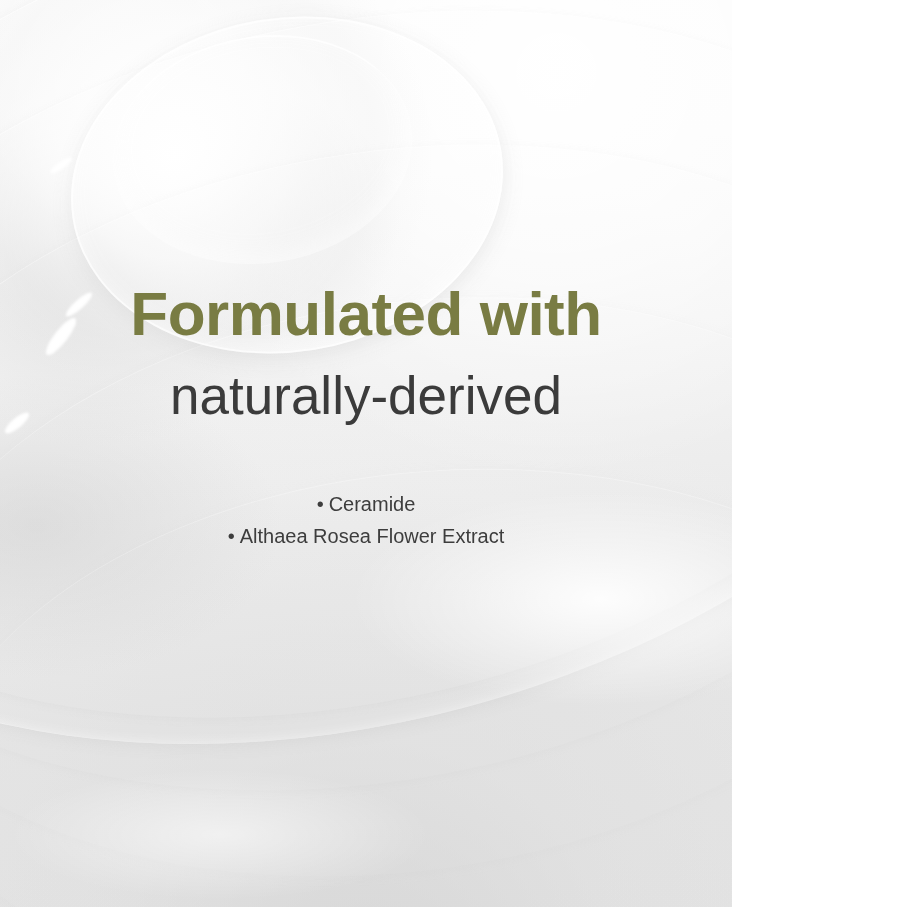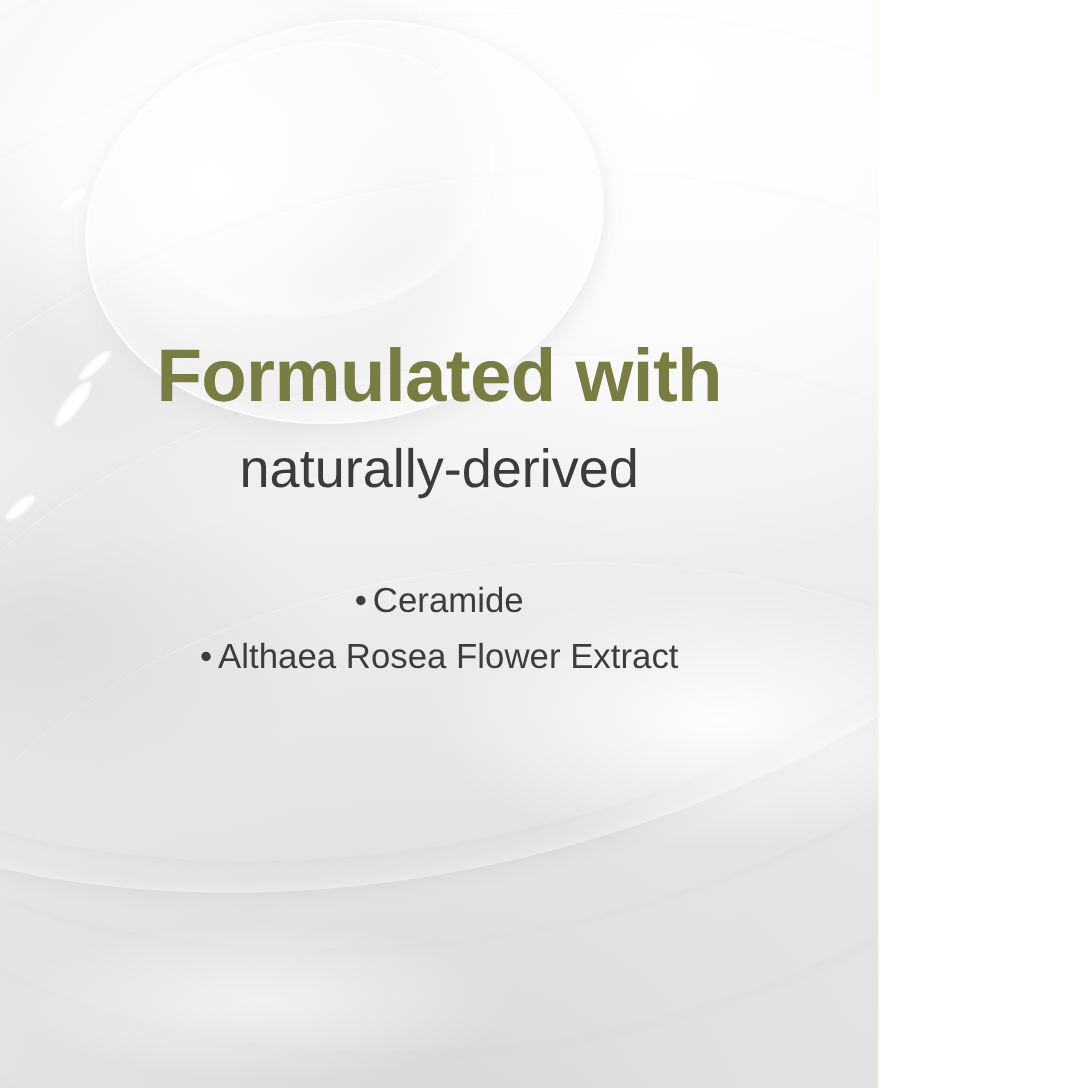"Formulated with" #slide { background: #fef9c3 -> #bef264 }
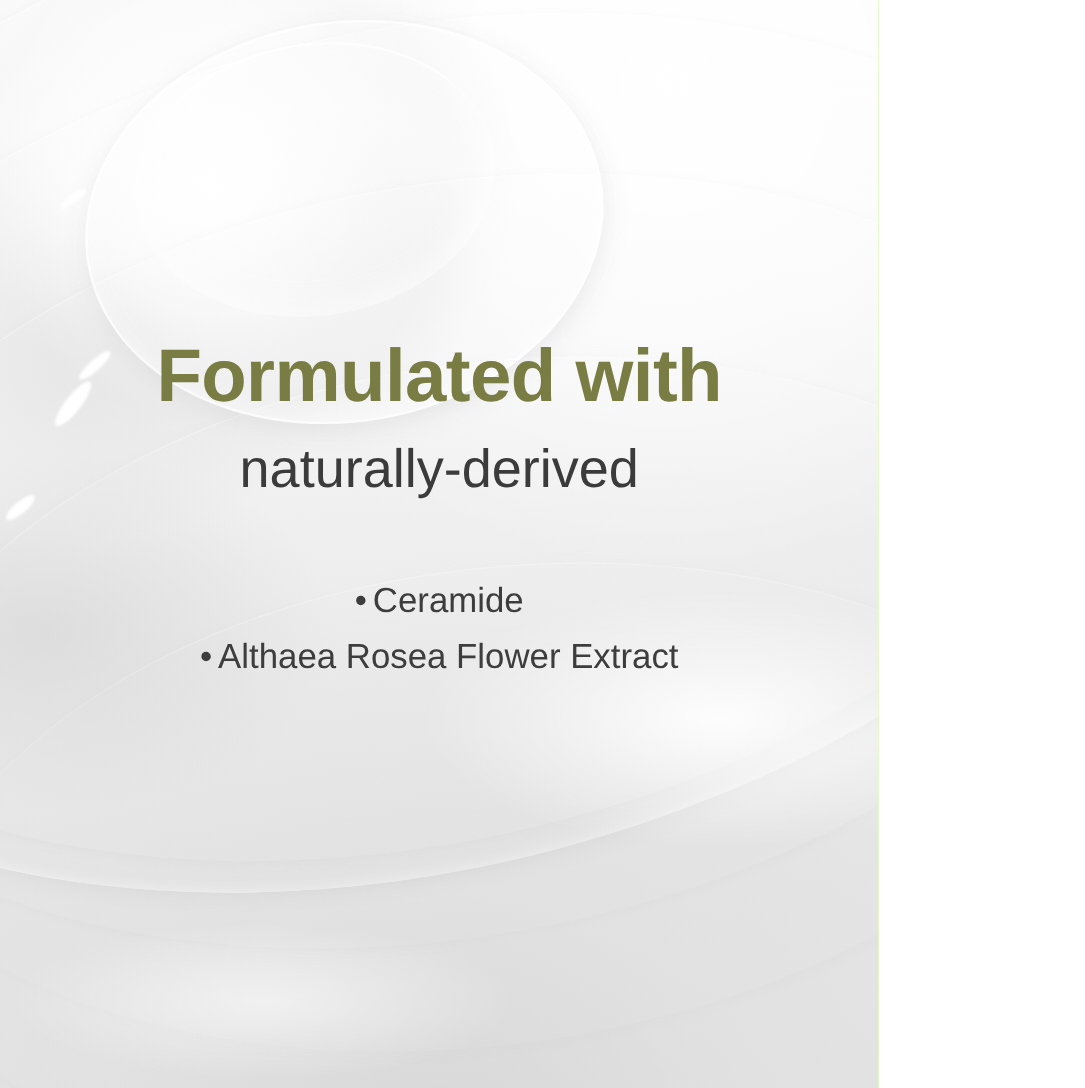"naturally-derived" .subhead { font-size: 45px -> 53px }
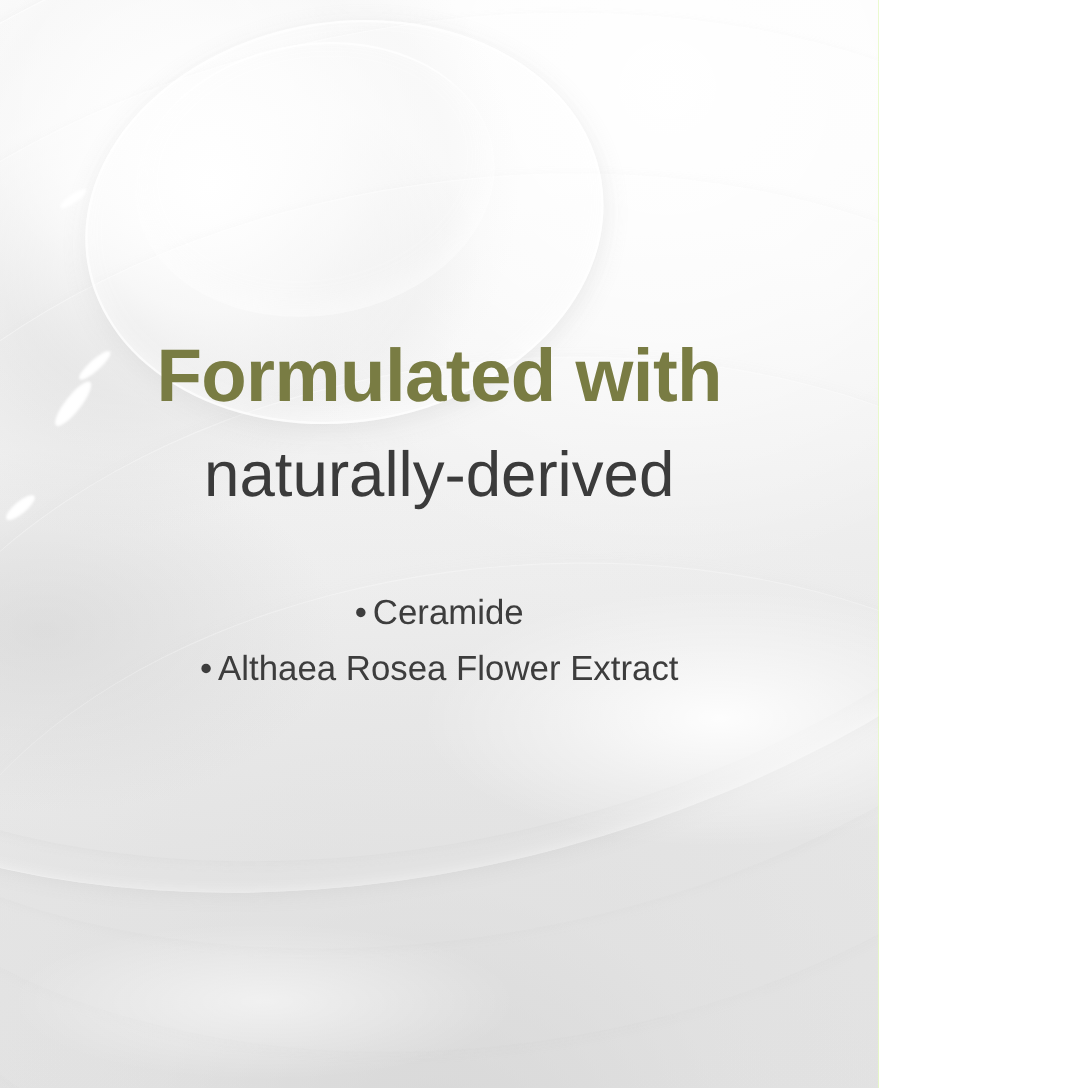"• Ceramide" .ingredients { font-size: 29px -> 20px }
